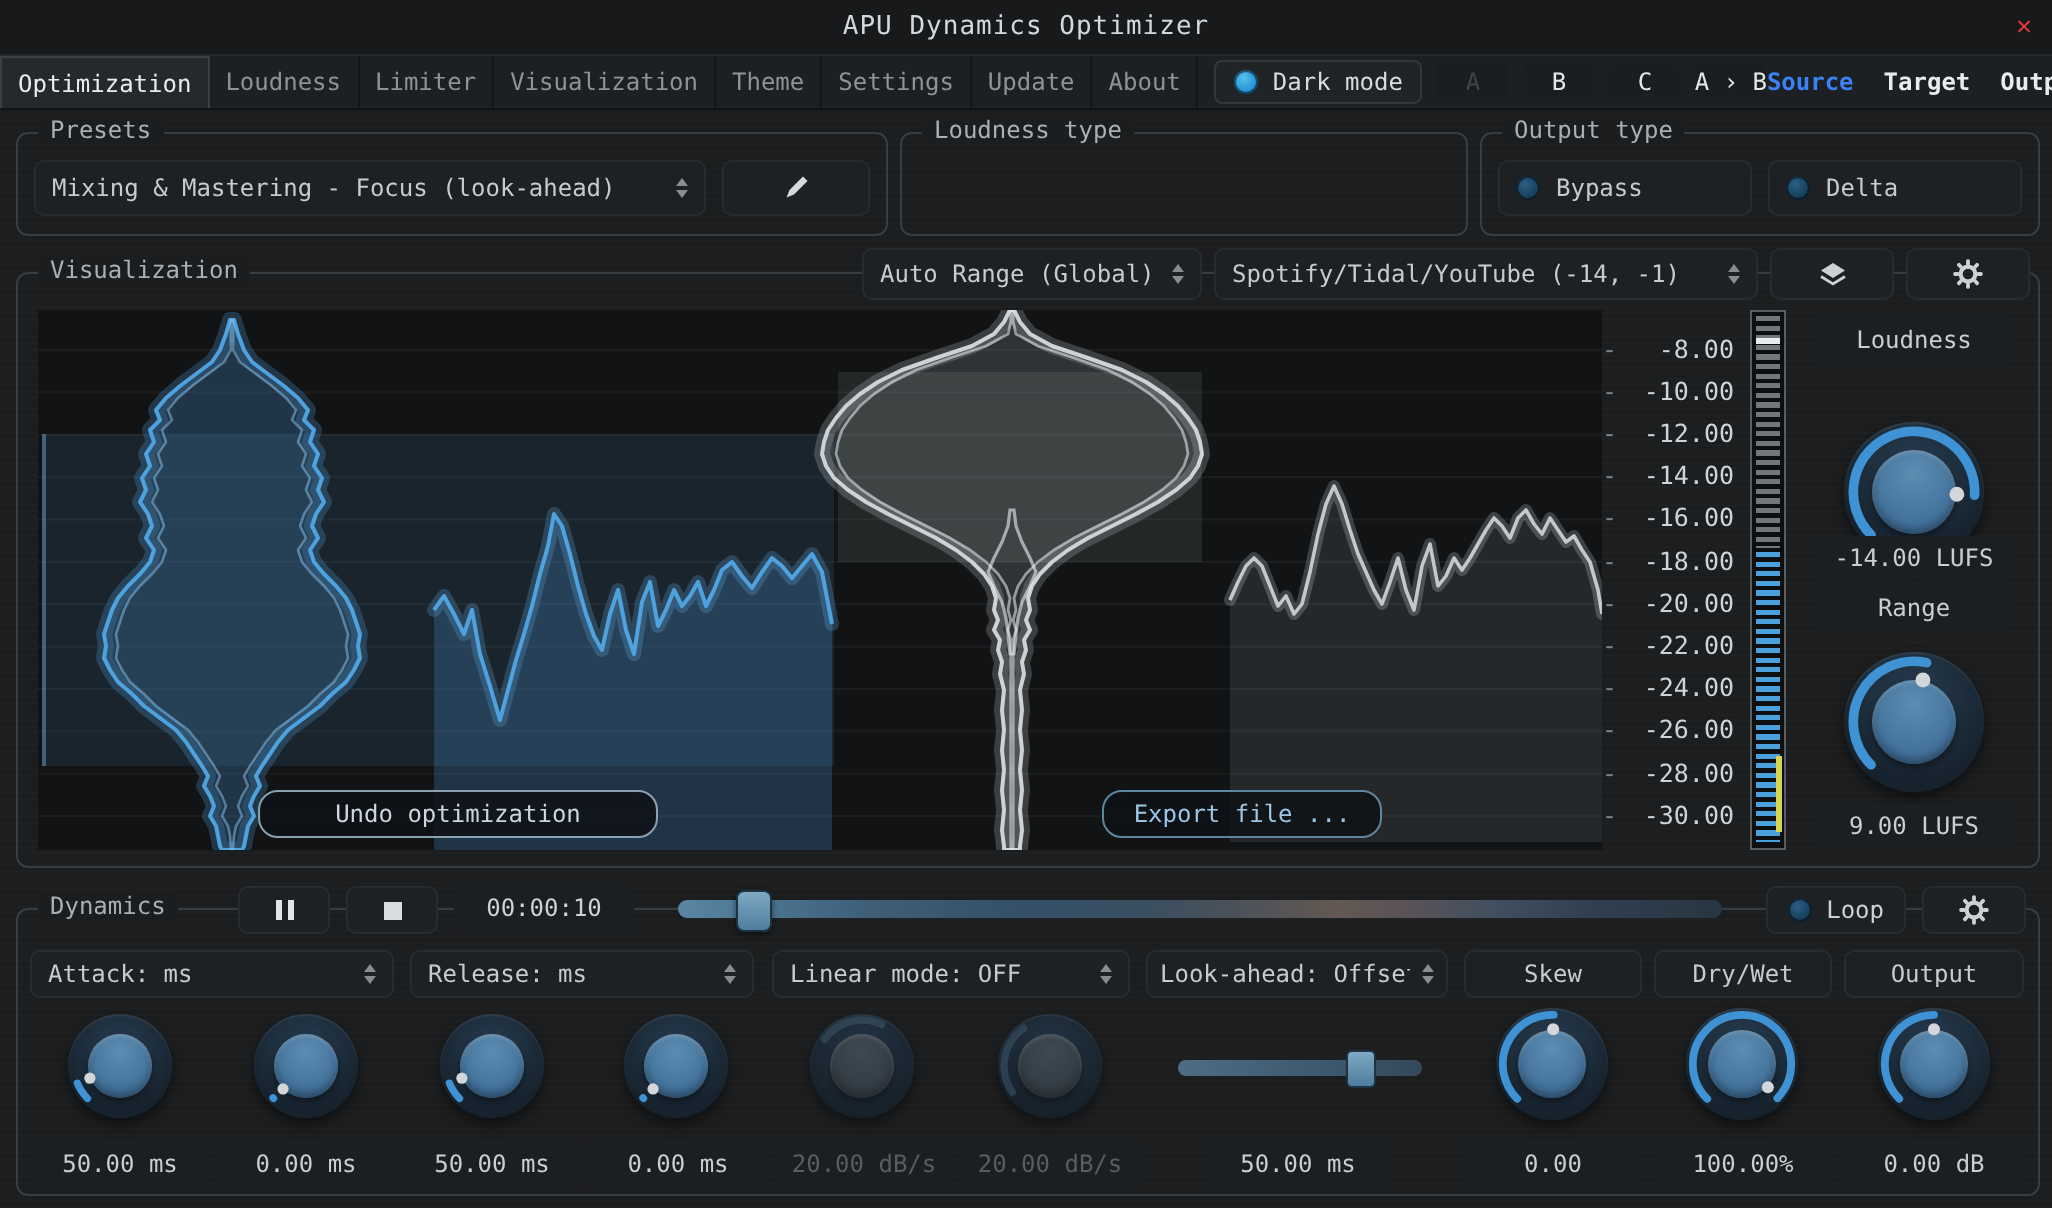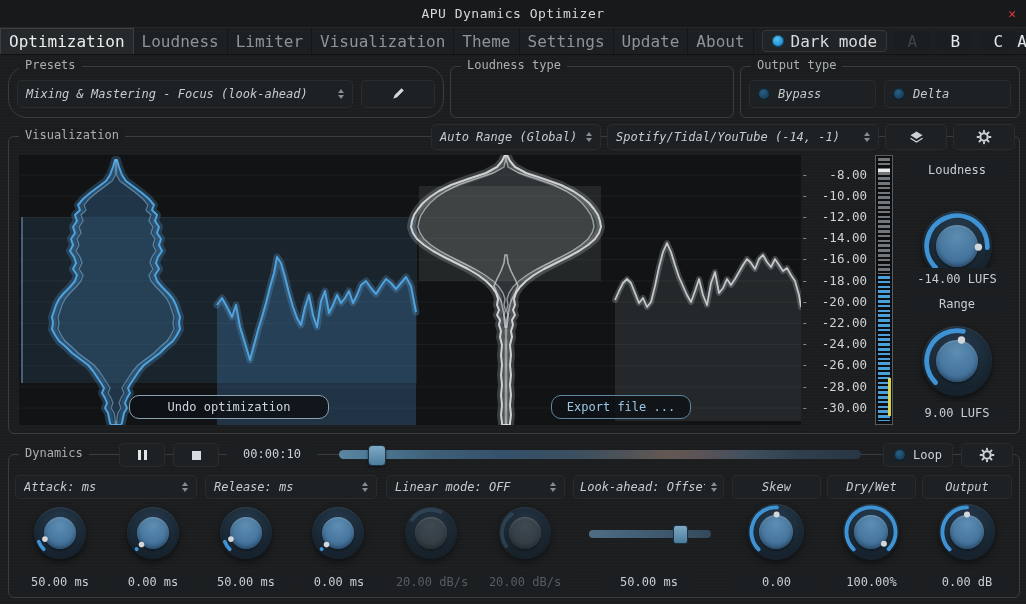"Optimization" .tabbar { font-size: 16px -> 12px }
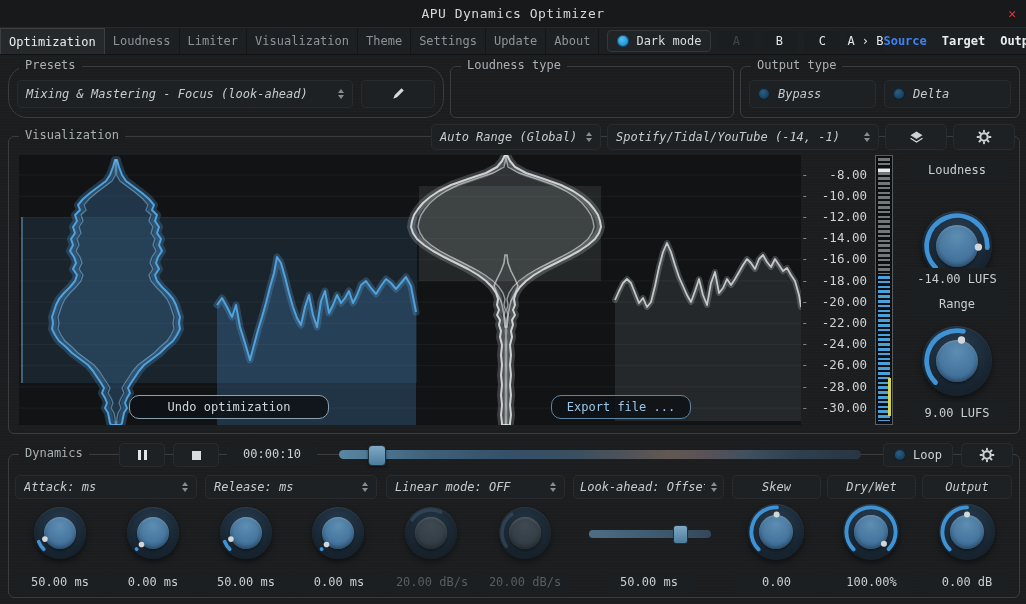"Presets" #g-presets { border-radius: 19px -> none }
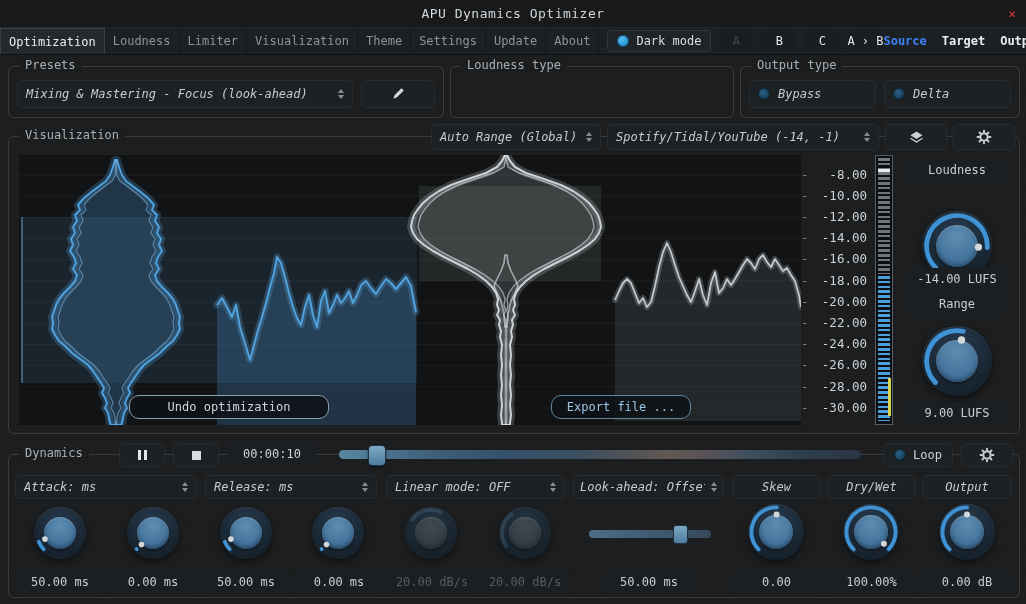"Mixing & Mastering - Focus" .dd,.btnbox { font-style: italic -> none }
